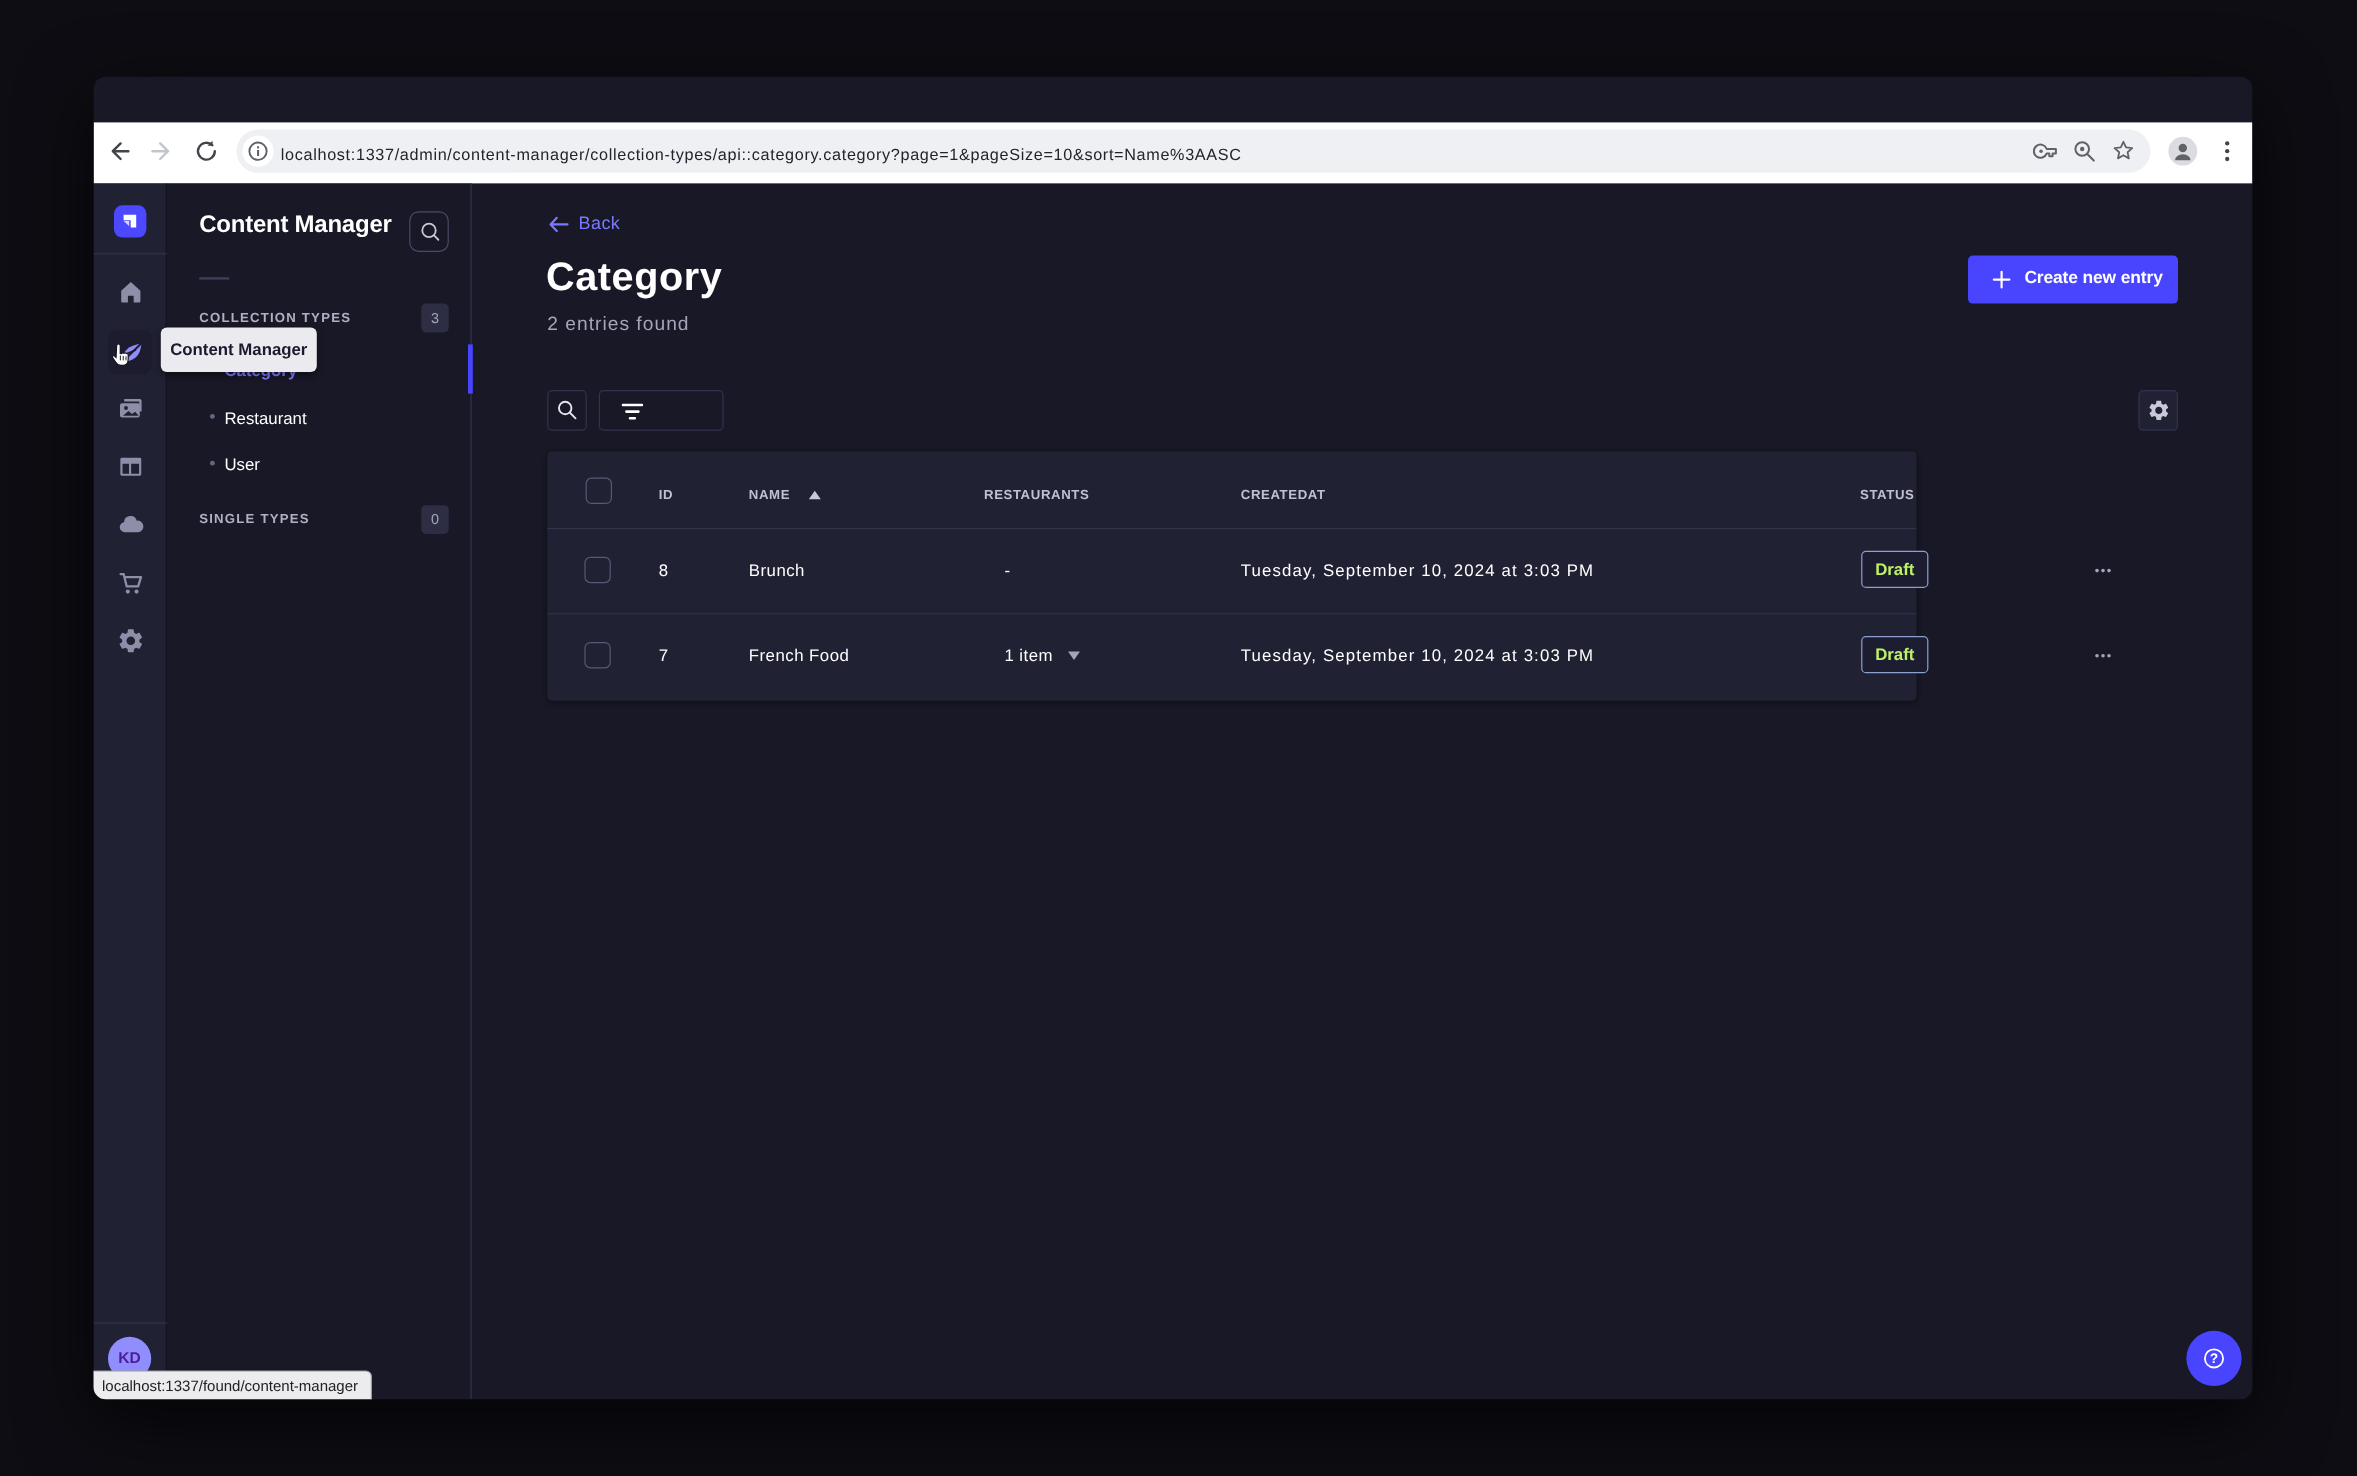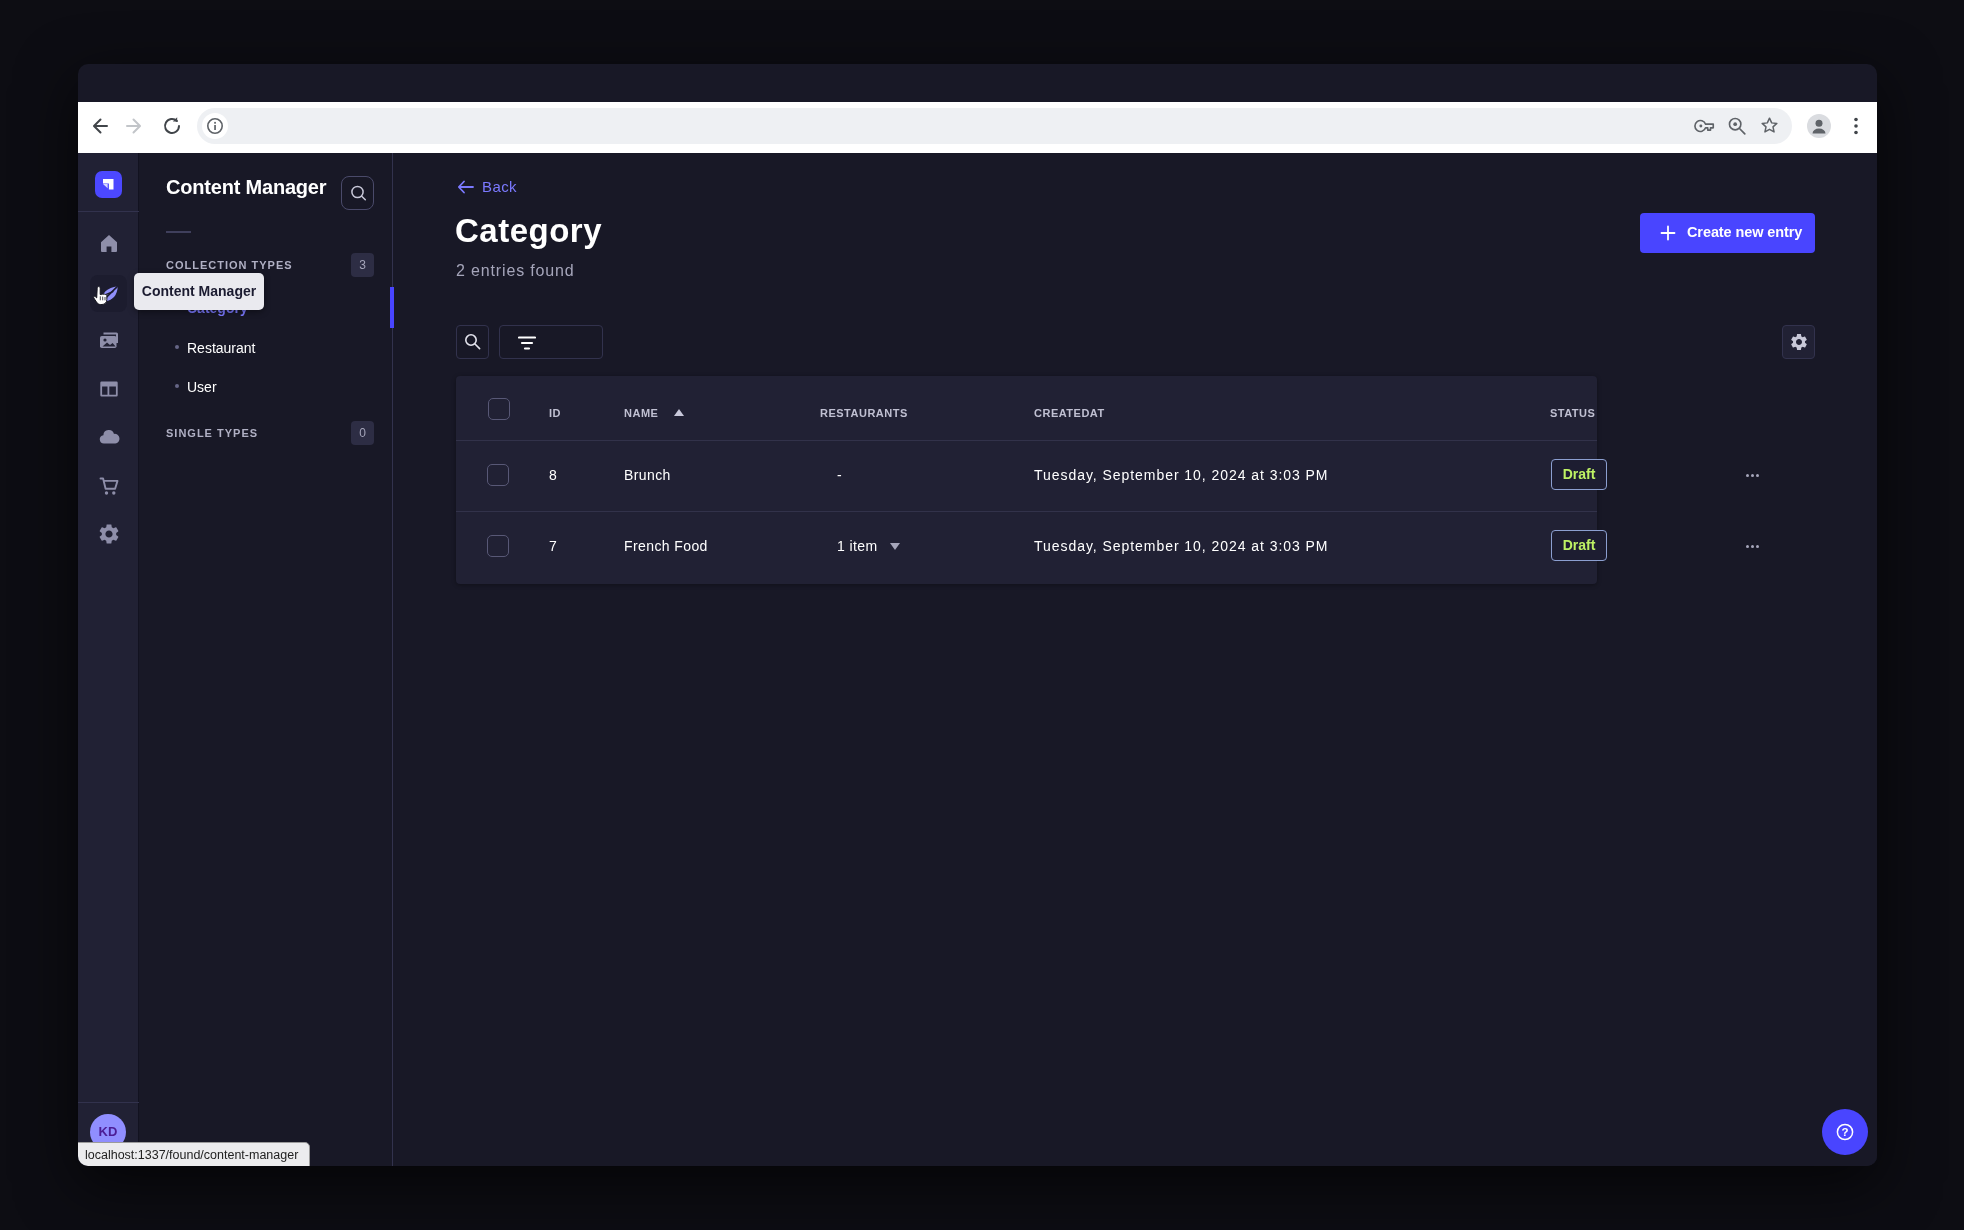"localhost:1337/admin/content-manager/col" div.urltxt { html: none -> <div>localhost:1337/admin/content-manager/collection-types/api::category.category?page=1&amp;pageSize=10&amp;sort=Name%3AASC</div> }
